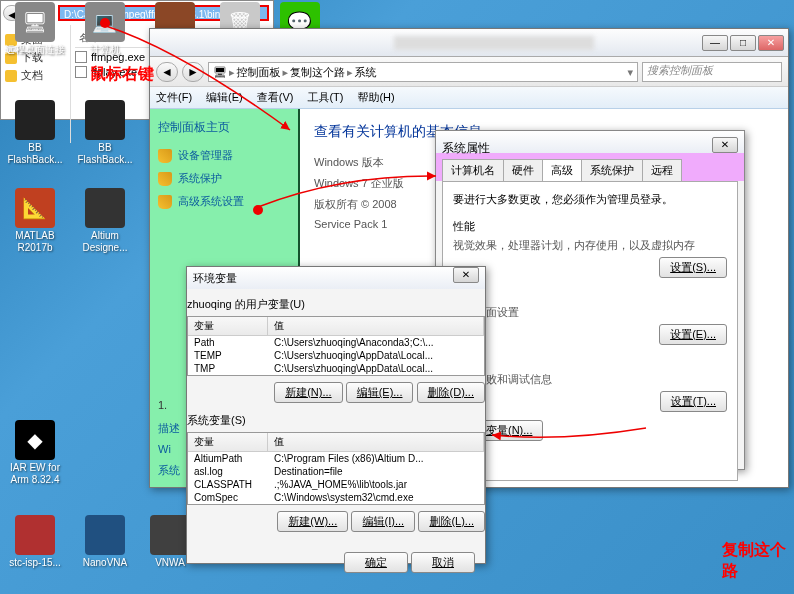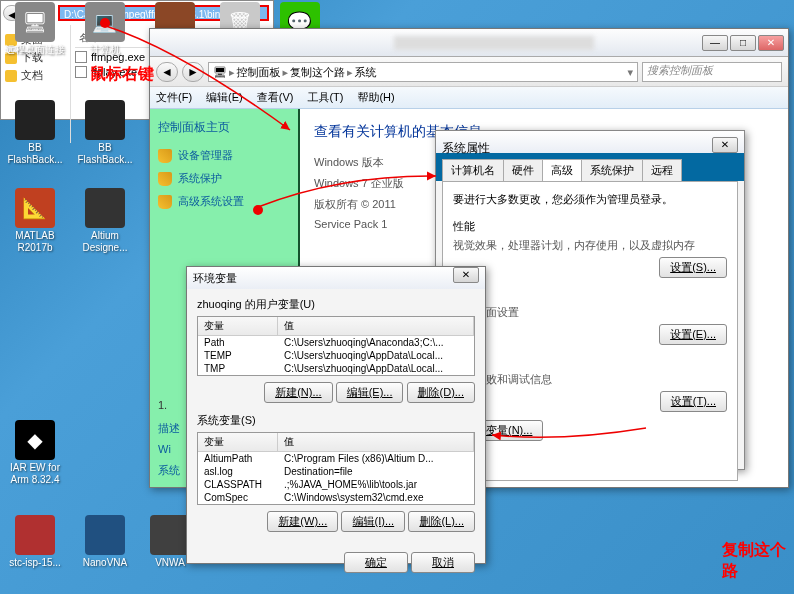"计算机名" #sysprops .tabs { background: #0369a1 -> #f0abfc }
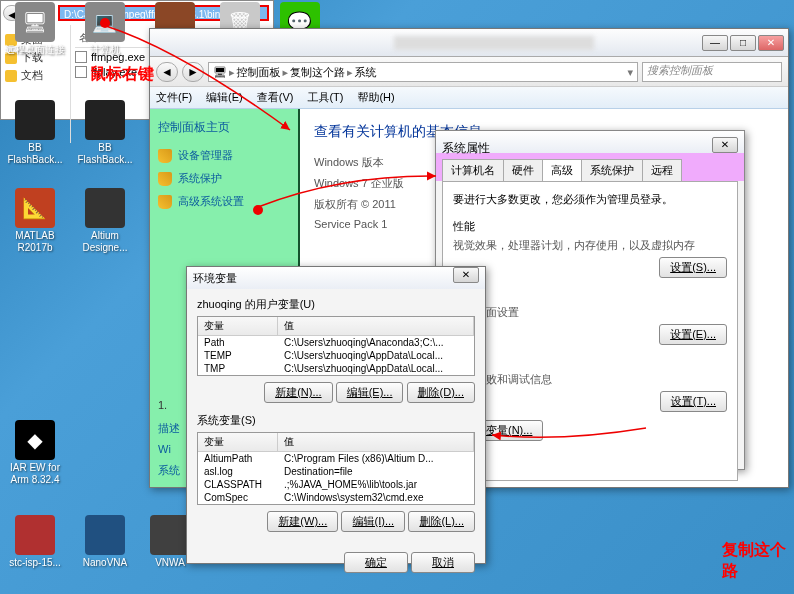"版权所有 © 2011" div.k { text: 2011 -> 2008 }
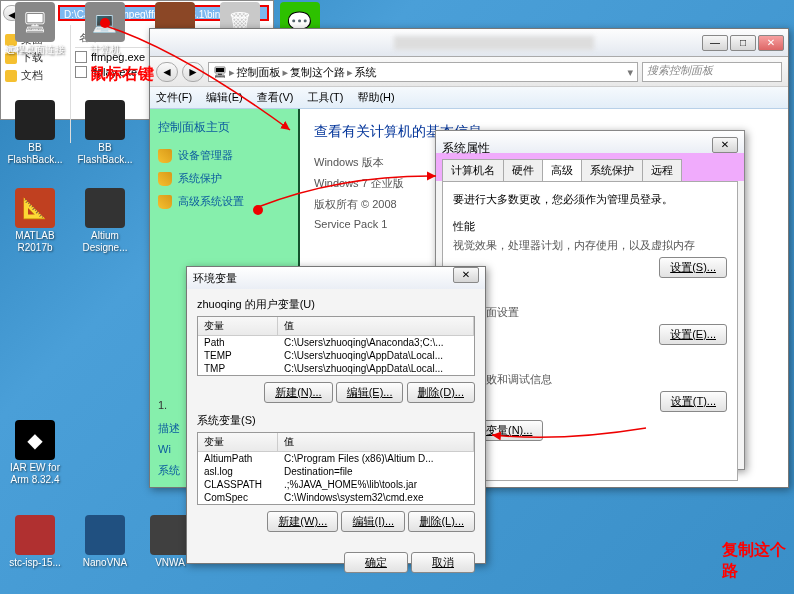"zhuoqing 的用户变量(U)" #envvars .content { padding: 8px 10px -> 8px 0 }
